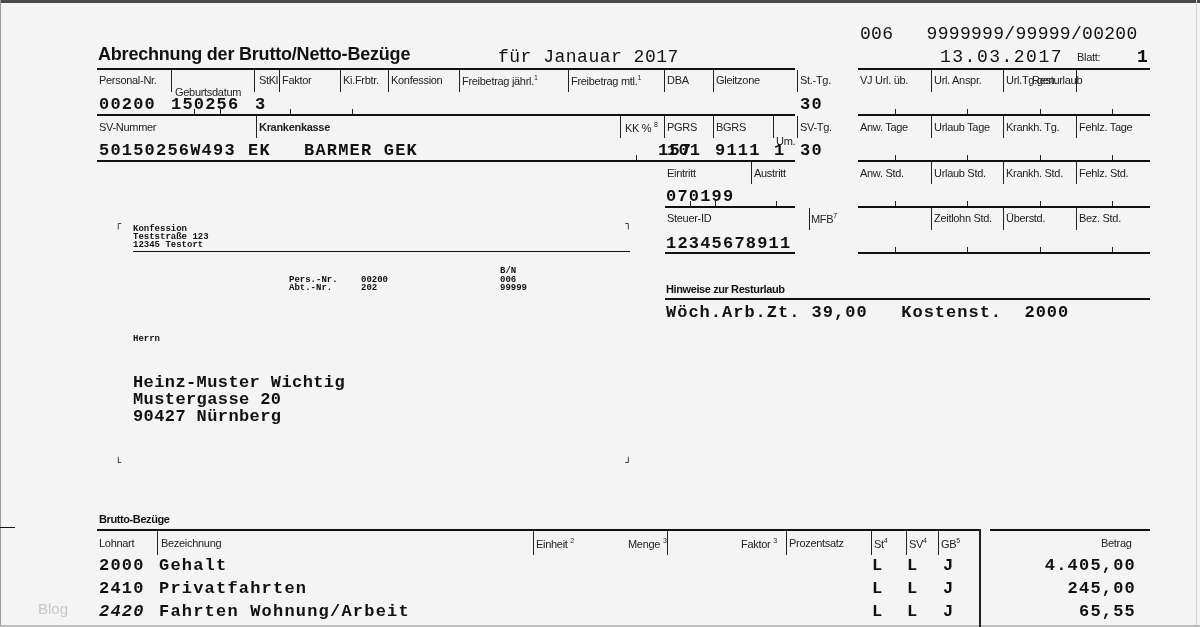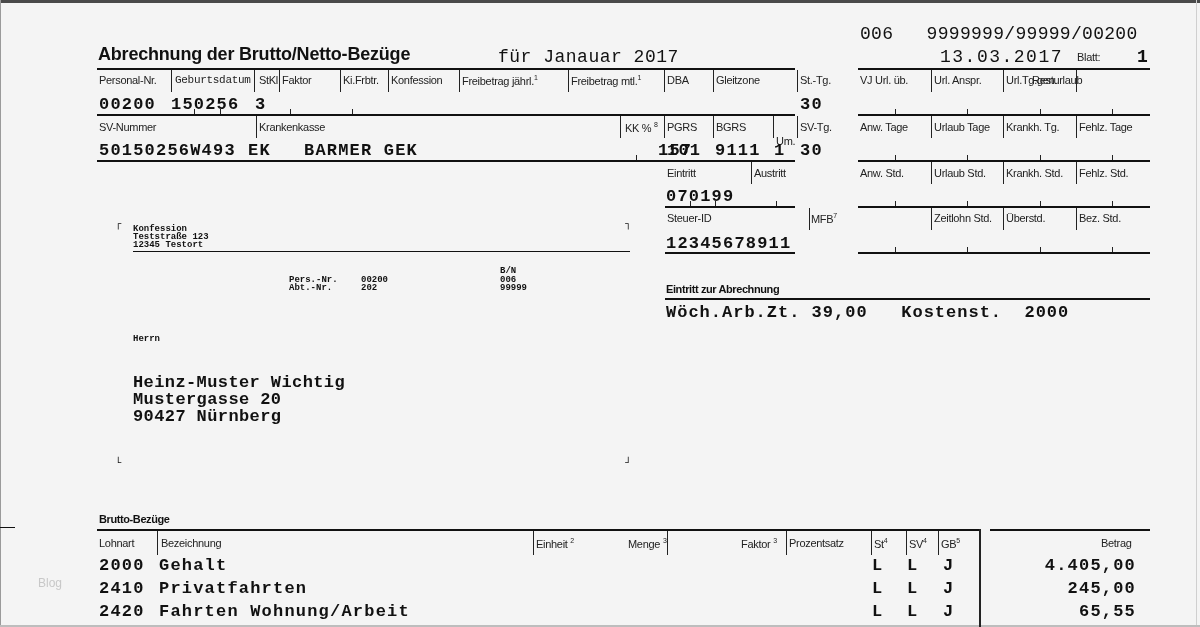"Geburtsdatum" div.abs { font-family: Liberation Mono, monospace -> none; top: 74px -> 86px }
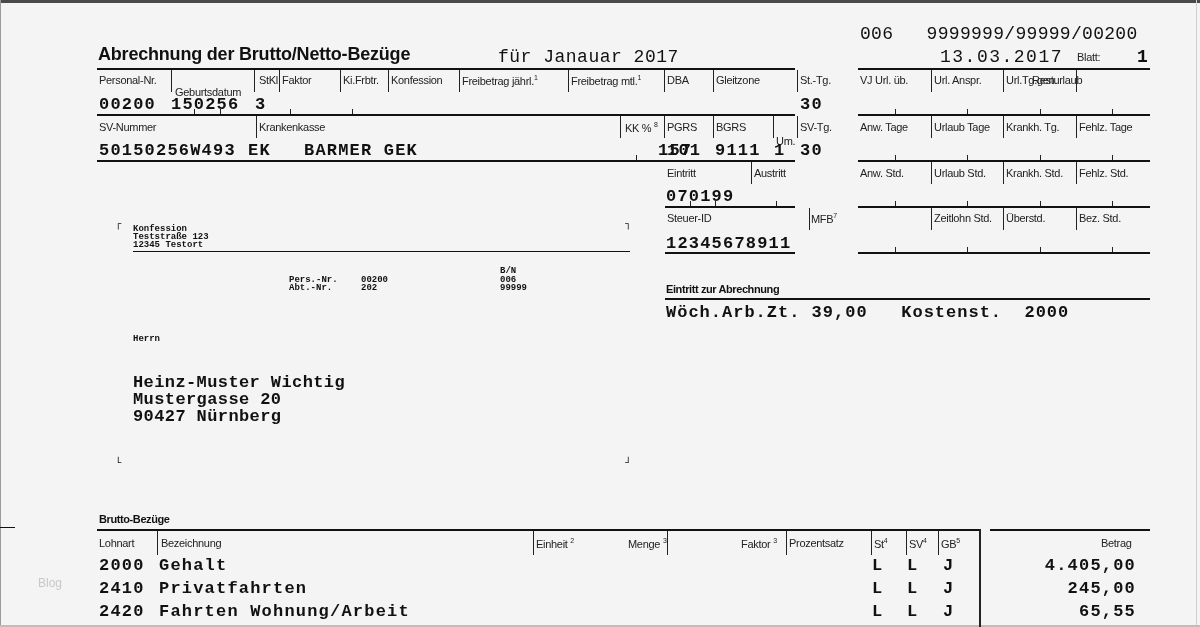"Krankenkasse" div.abs { font-weight: none -> bold }
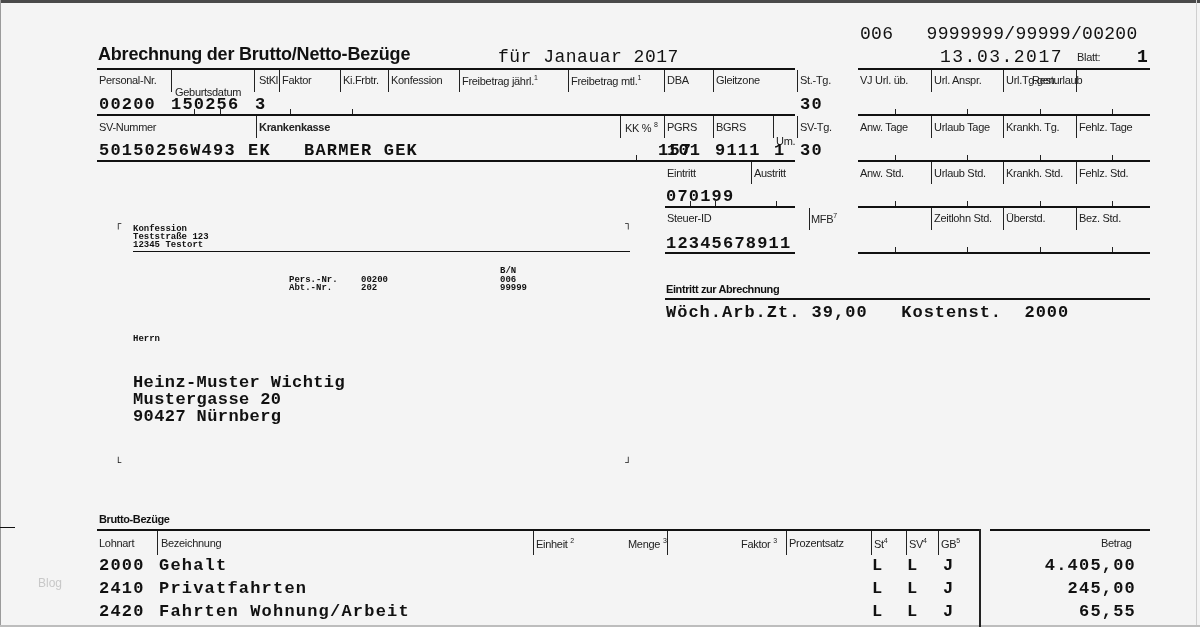"Eintritt zur Abrechnung" div.abs { text: Eintritt zur Abrechnung -> Hinweise zur Resturlaub }
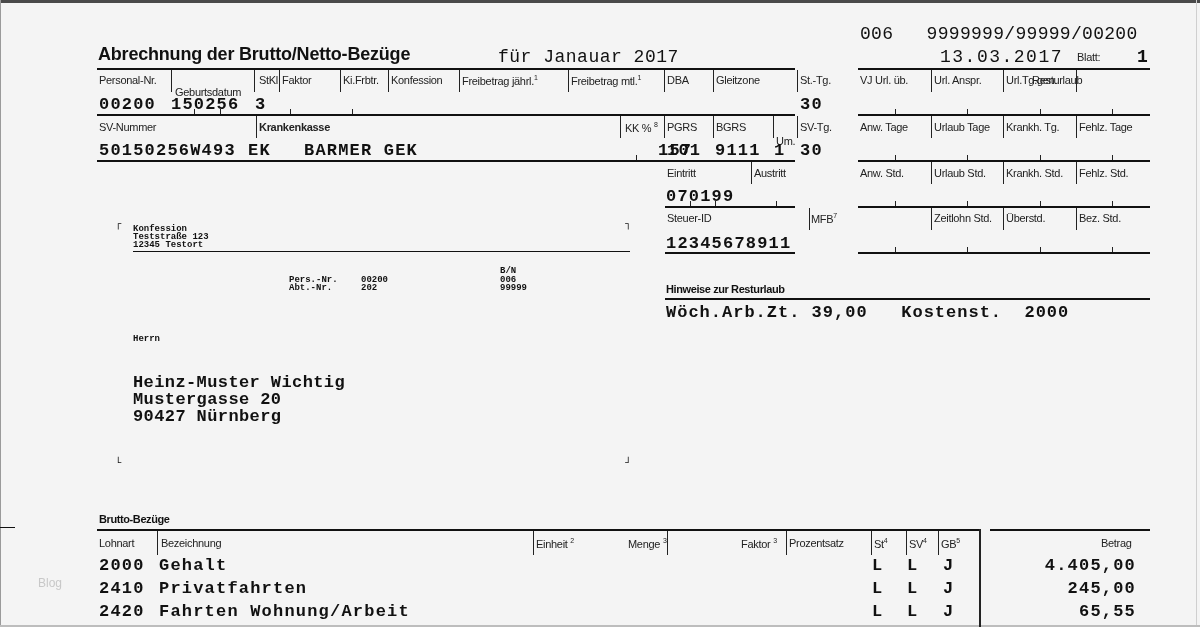"Blog" div.abs { font-size: 12px -> 15px; top: 576px -> 600px }
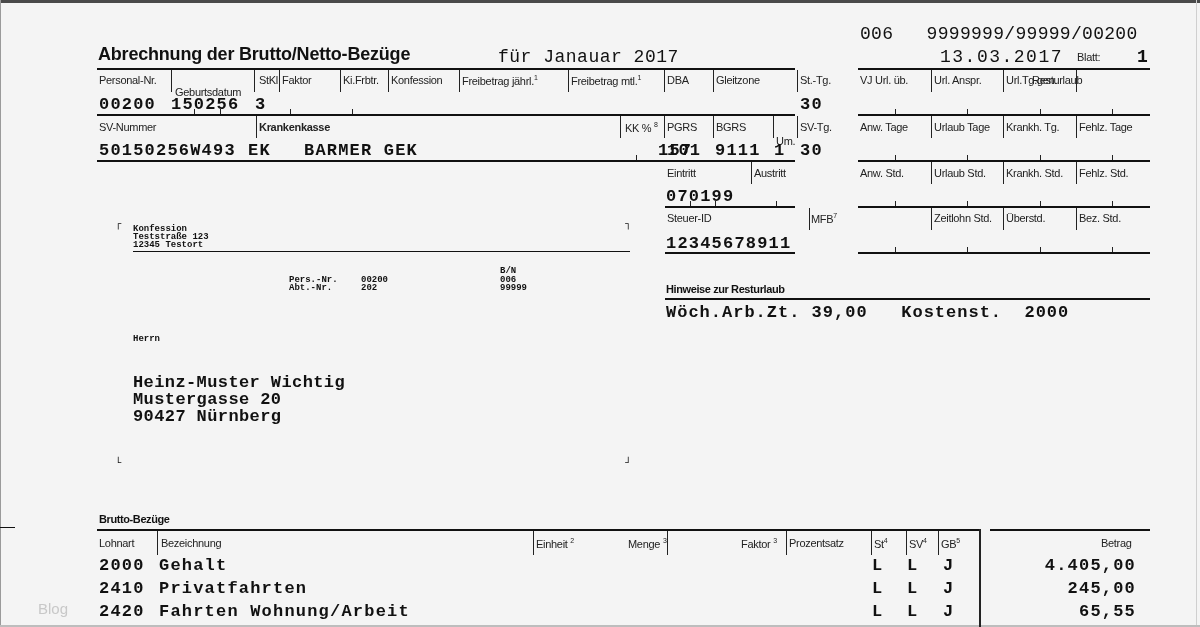"2420" div.abs { font-style: none -> italic }
